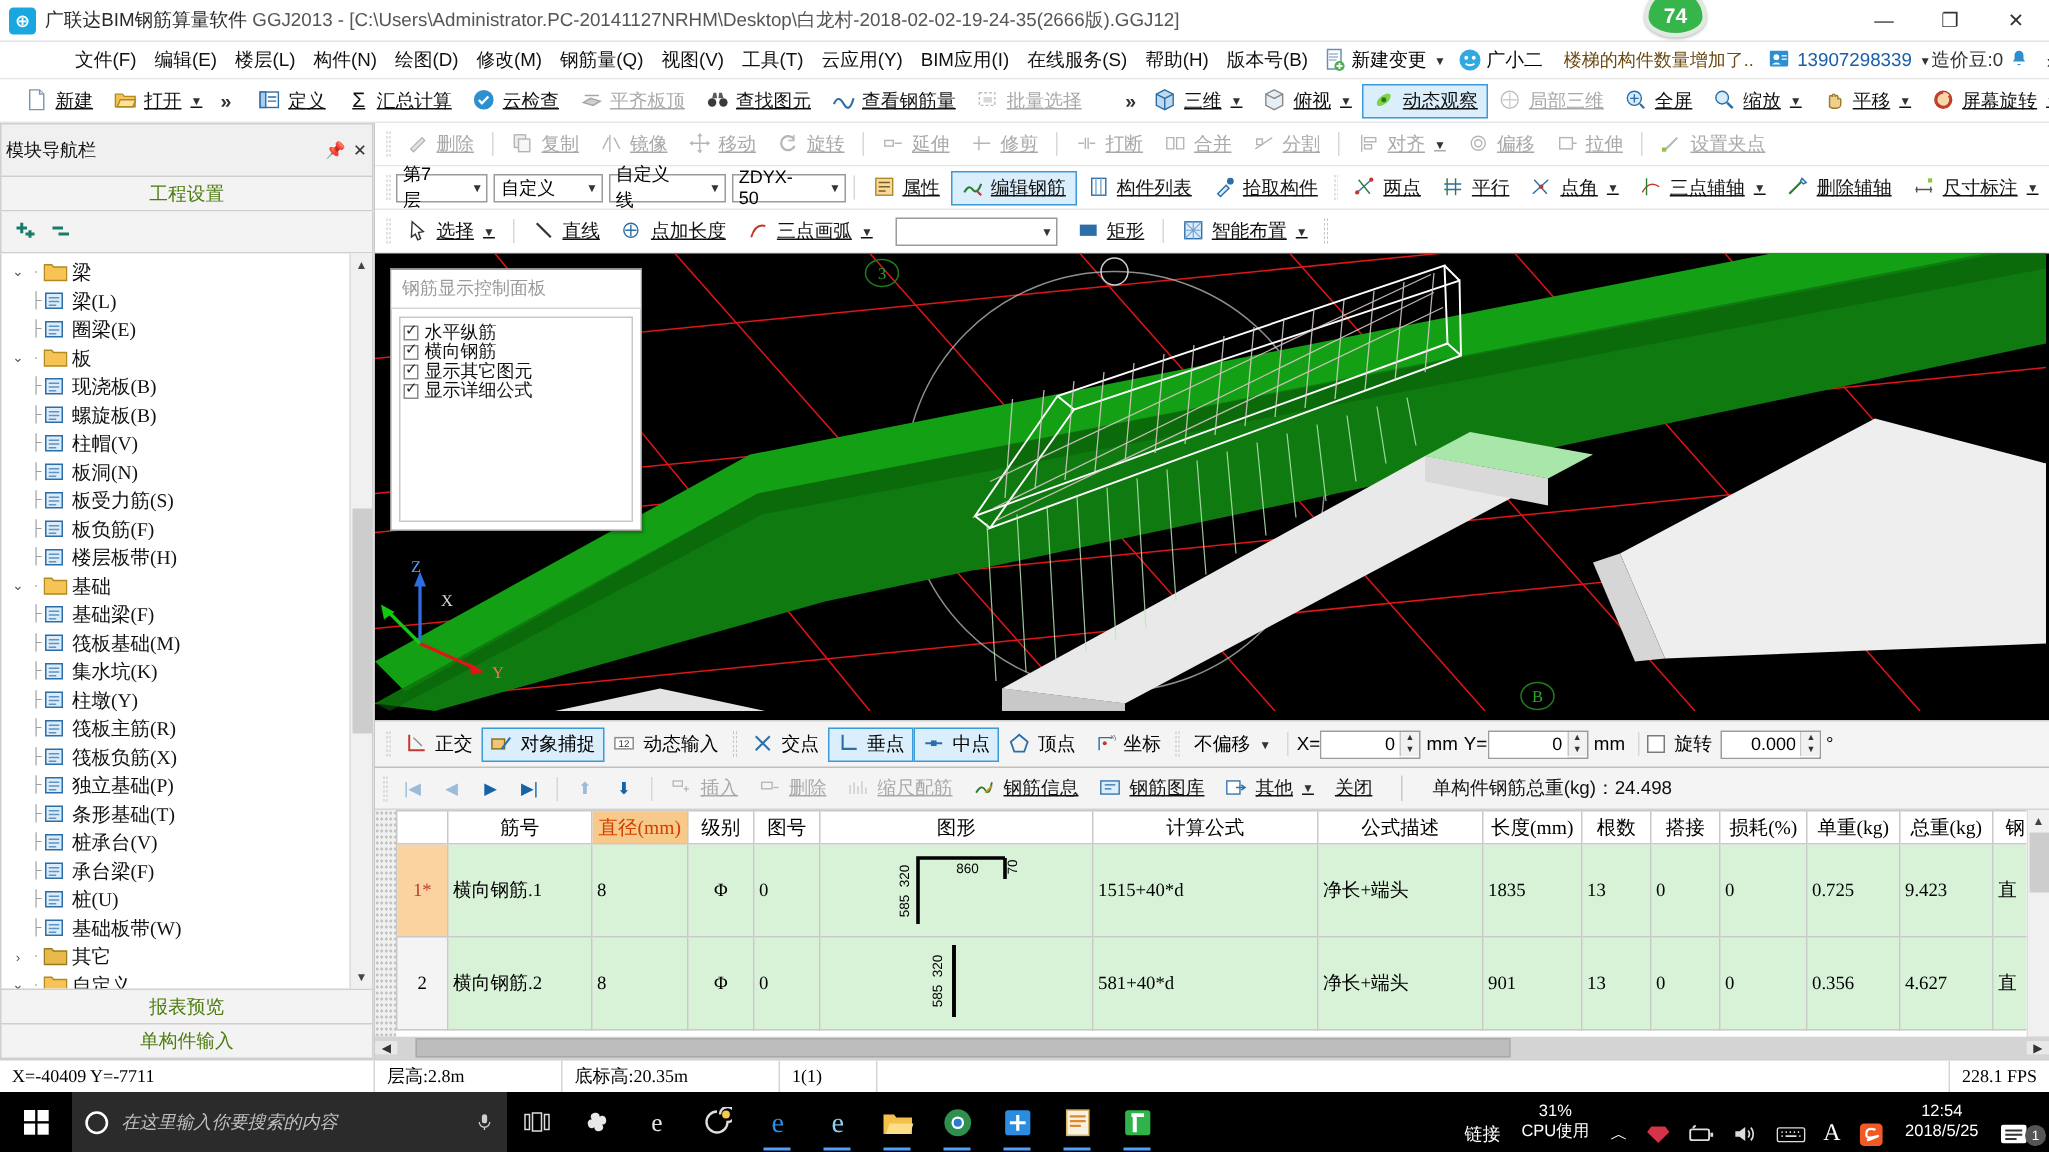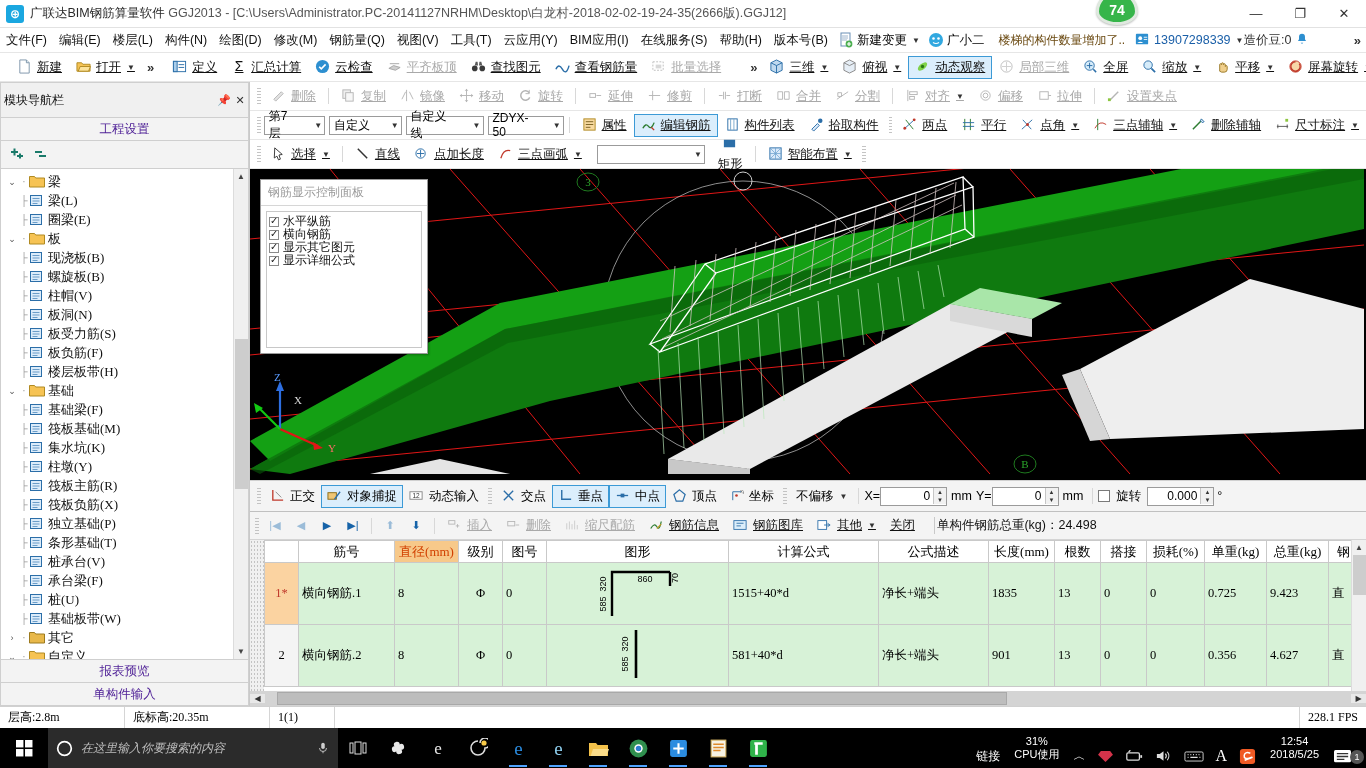"文件(F)" .menubar { padding-left: none -> 44px }
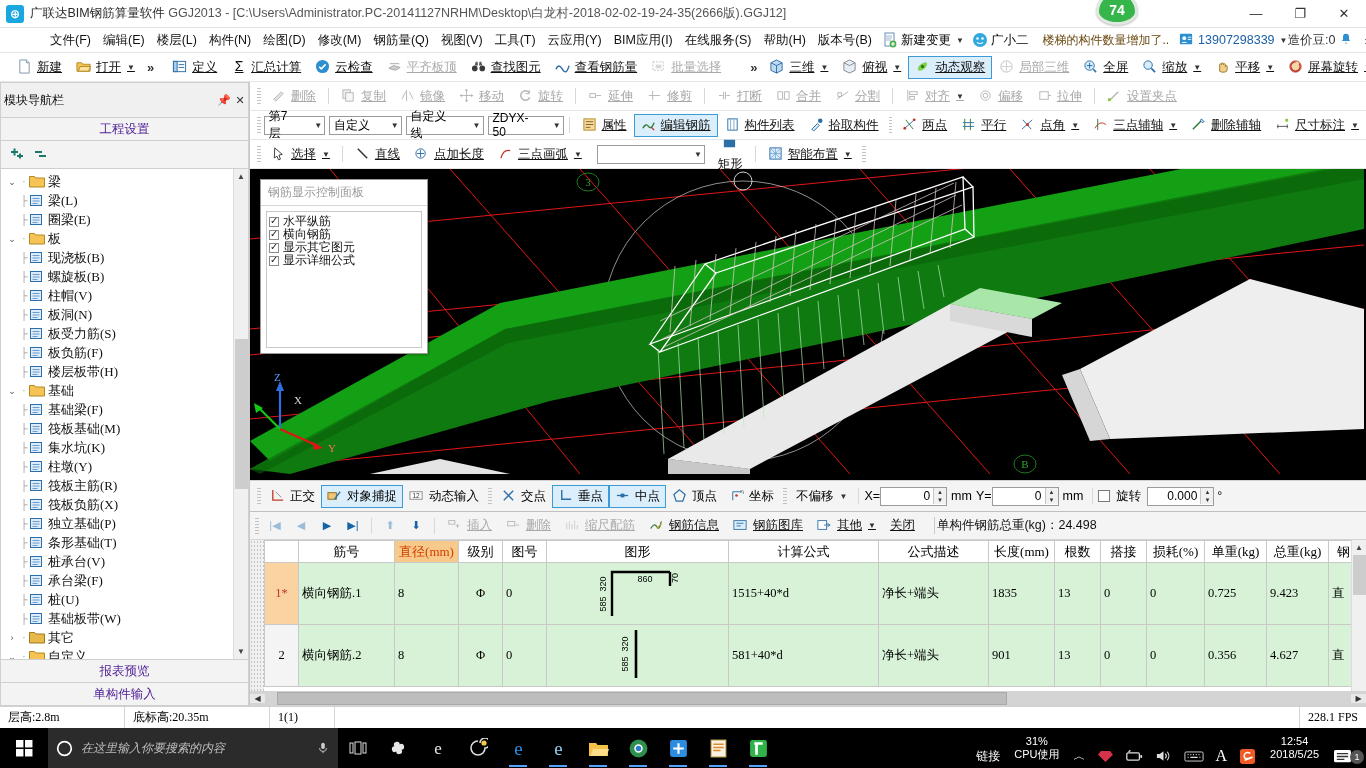"工程设置" .navbtn { color: #4c1d95 -> #4d7c0f }
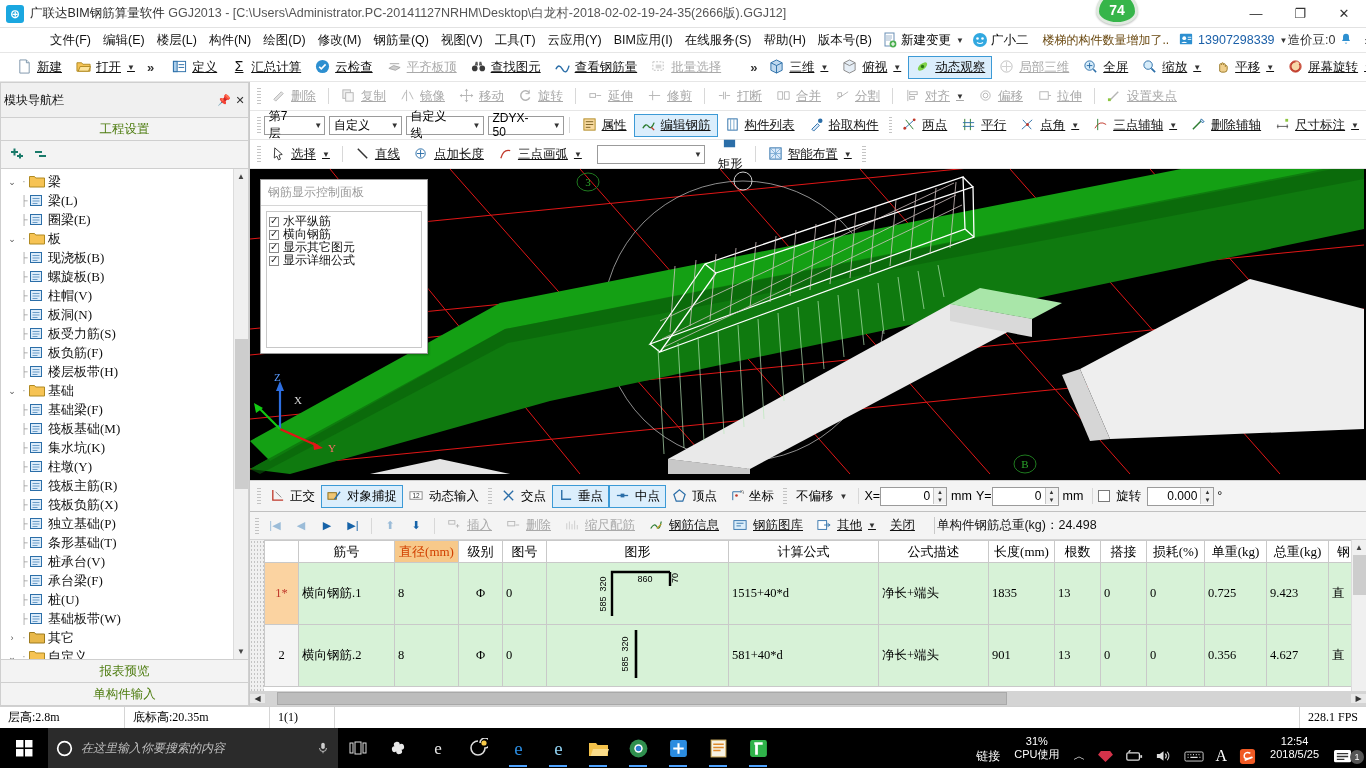"矩形" div.tbtn { flex-direction: column -> none }
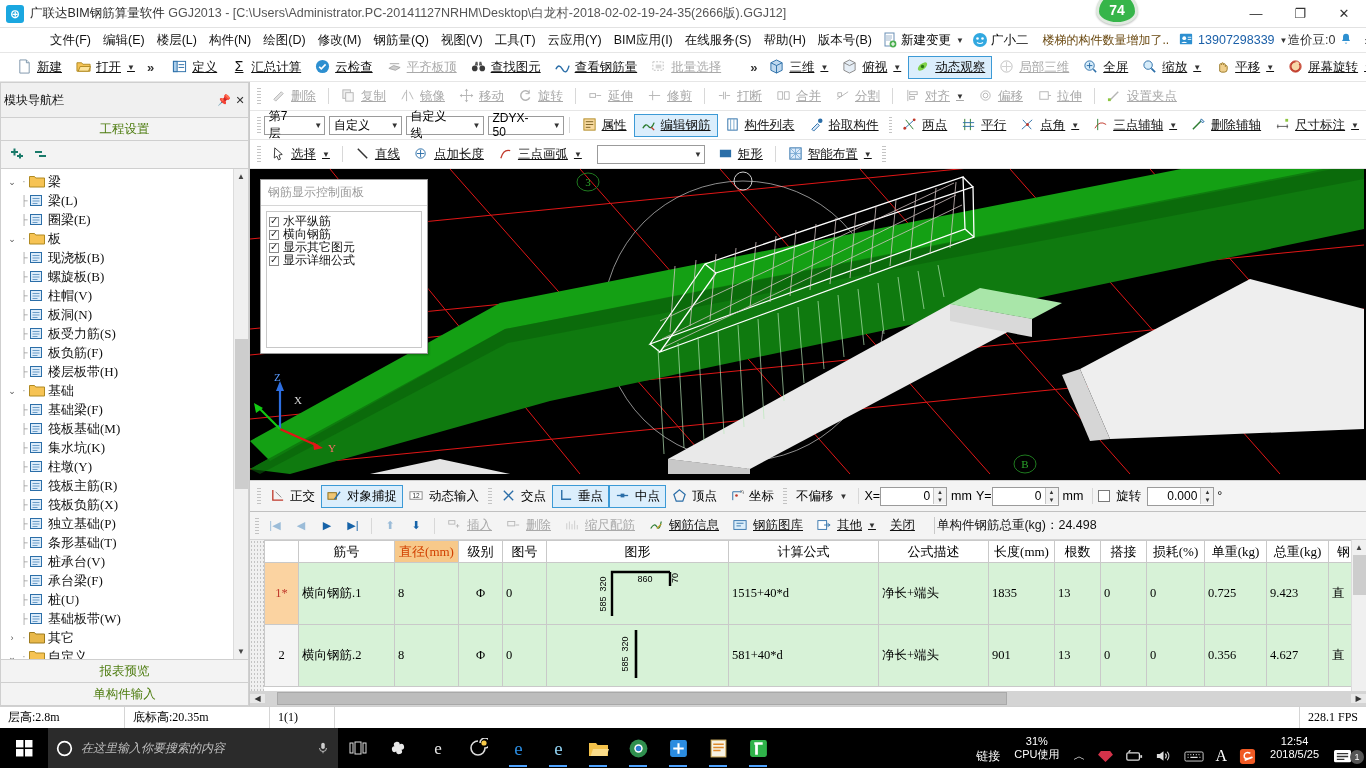"单构件钢筋总重(kg)：24.498" .rb-total { padding-left: 2px -> 20px }
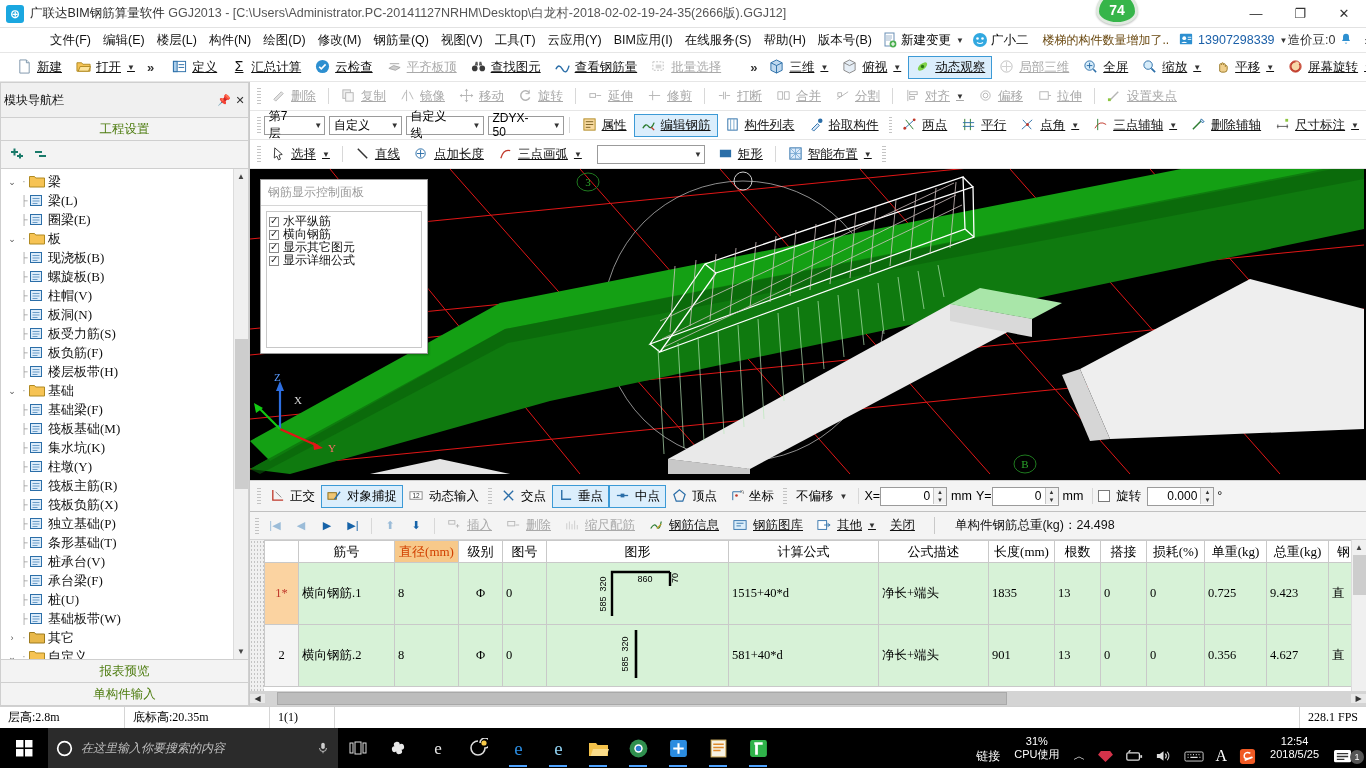"X=-40409 Y=-7711" div.sb-cell { html: none -> <div>X=-40409 Y=-7711</div> }
